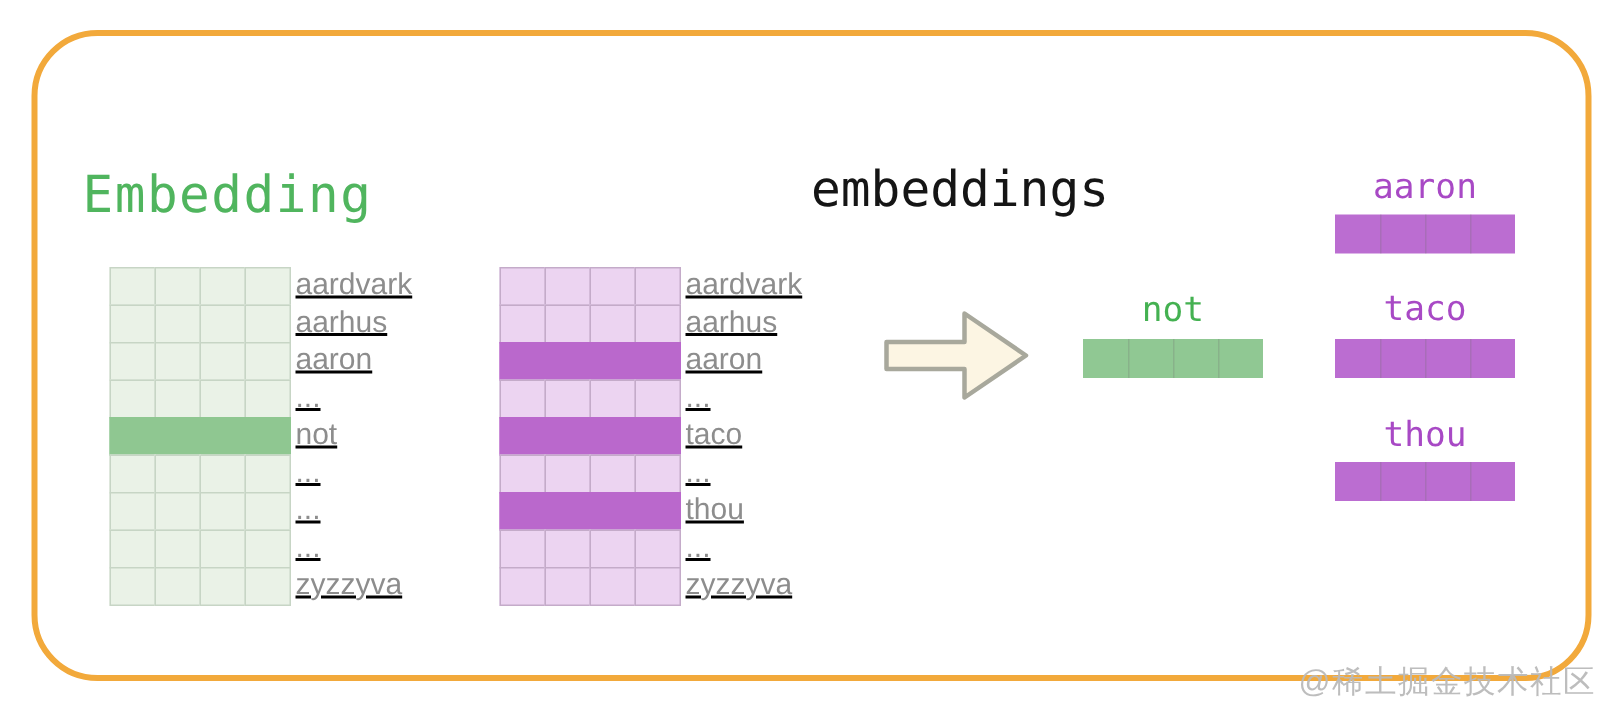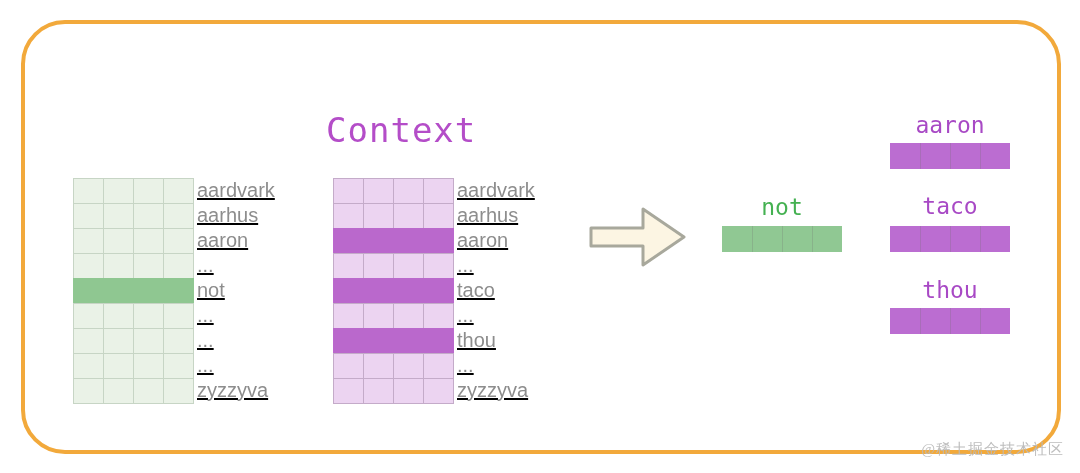"Embedding" div.matrix-title { html: none -> <div>Embedding</div> }
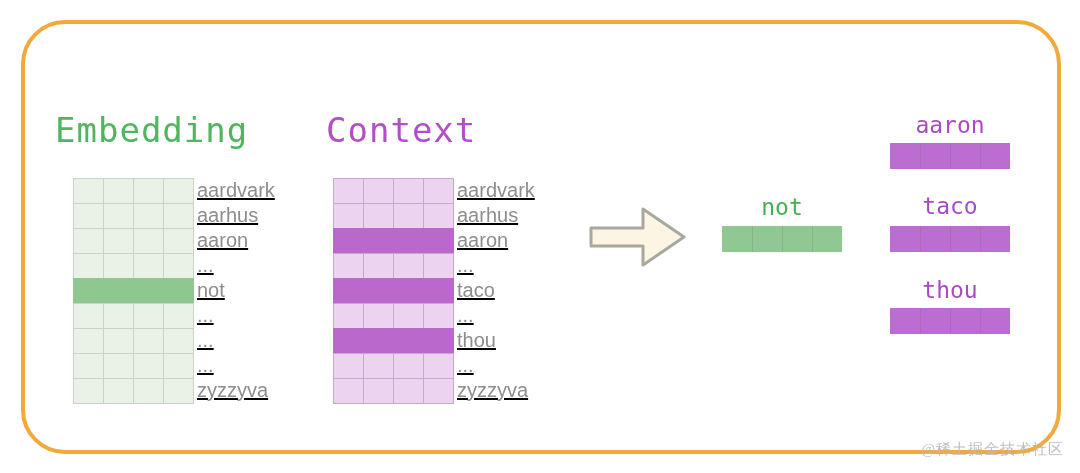"Context" div.matrix-title { html: <div>Context</div> -> none }
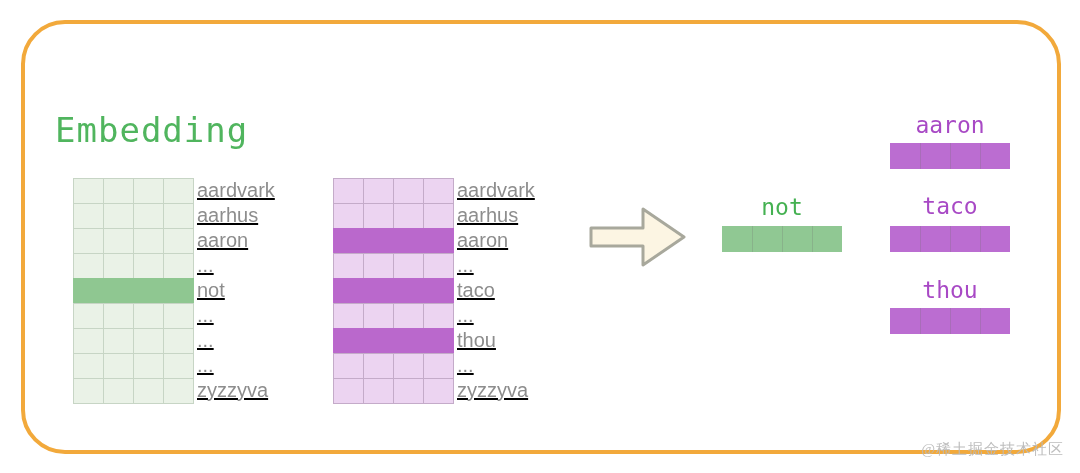"embeddings" span { html: none -> <span>embeddings</span> }
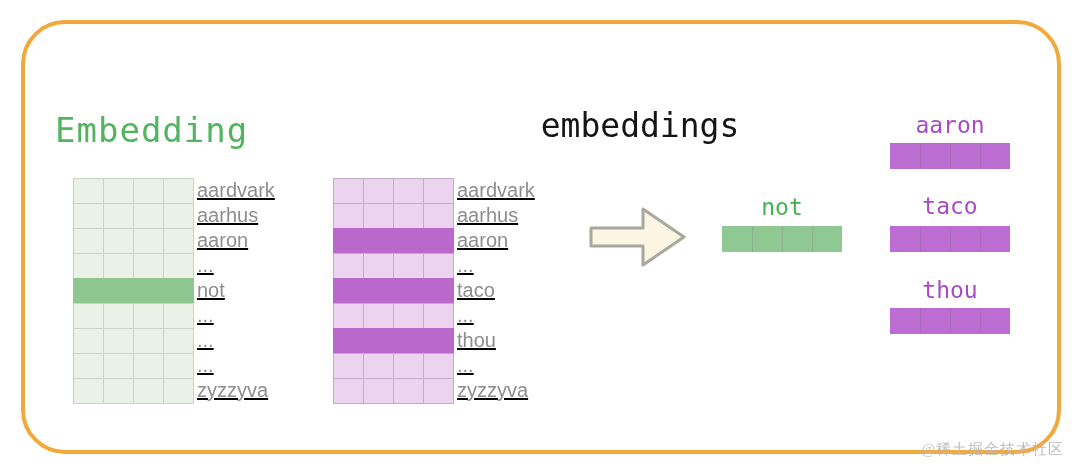"@稀土掘金技术社区" .watermark { font-family: Liberation Serif, serif -> Liberation Sans, sans-serif; font-size: 15px -> 21px }
